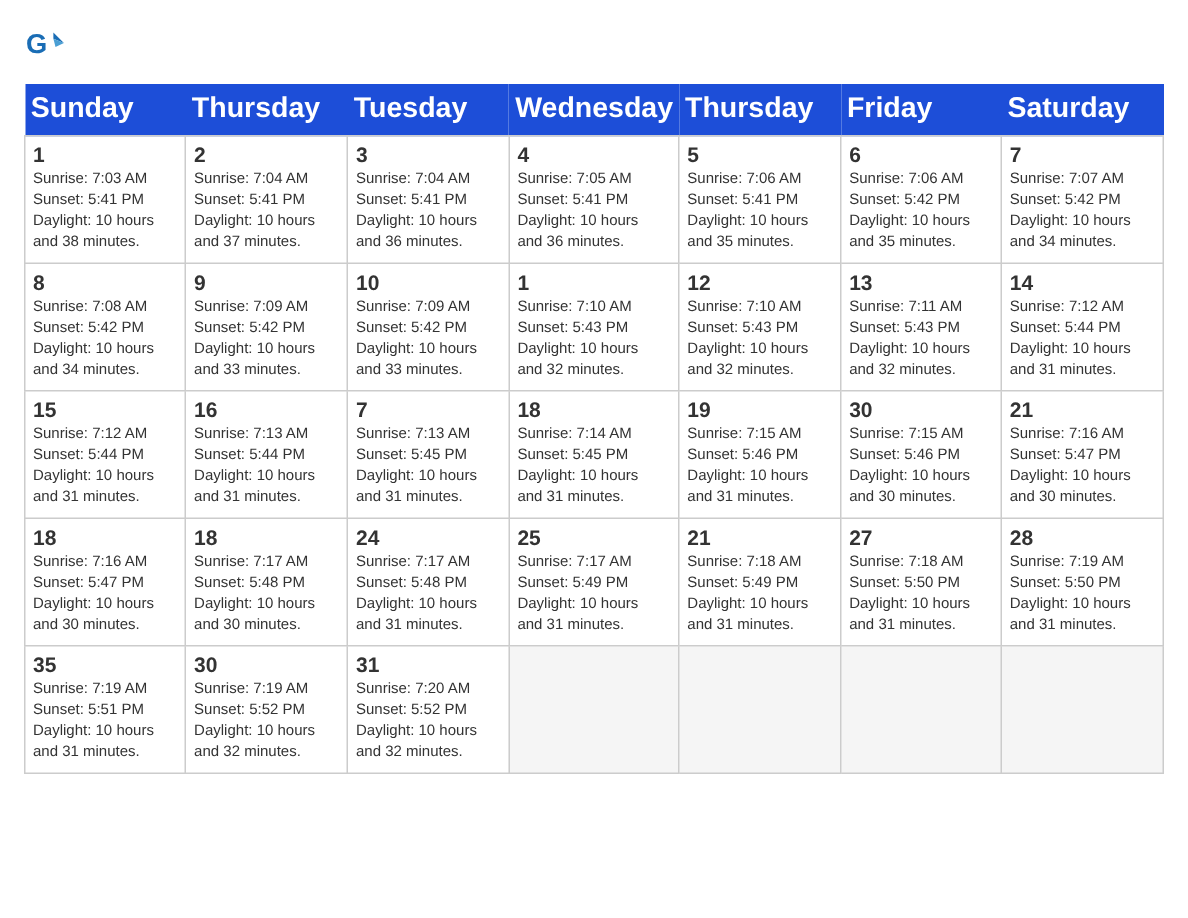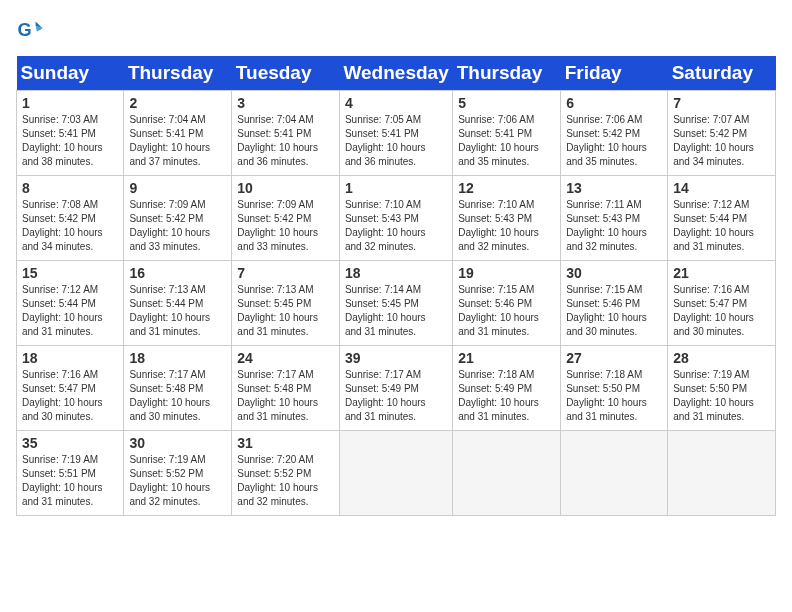"39" span.day-num { text: 39 -> 25 }
